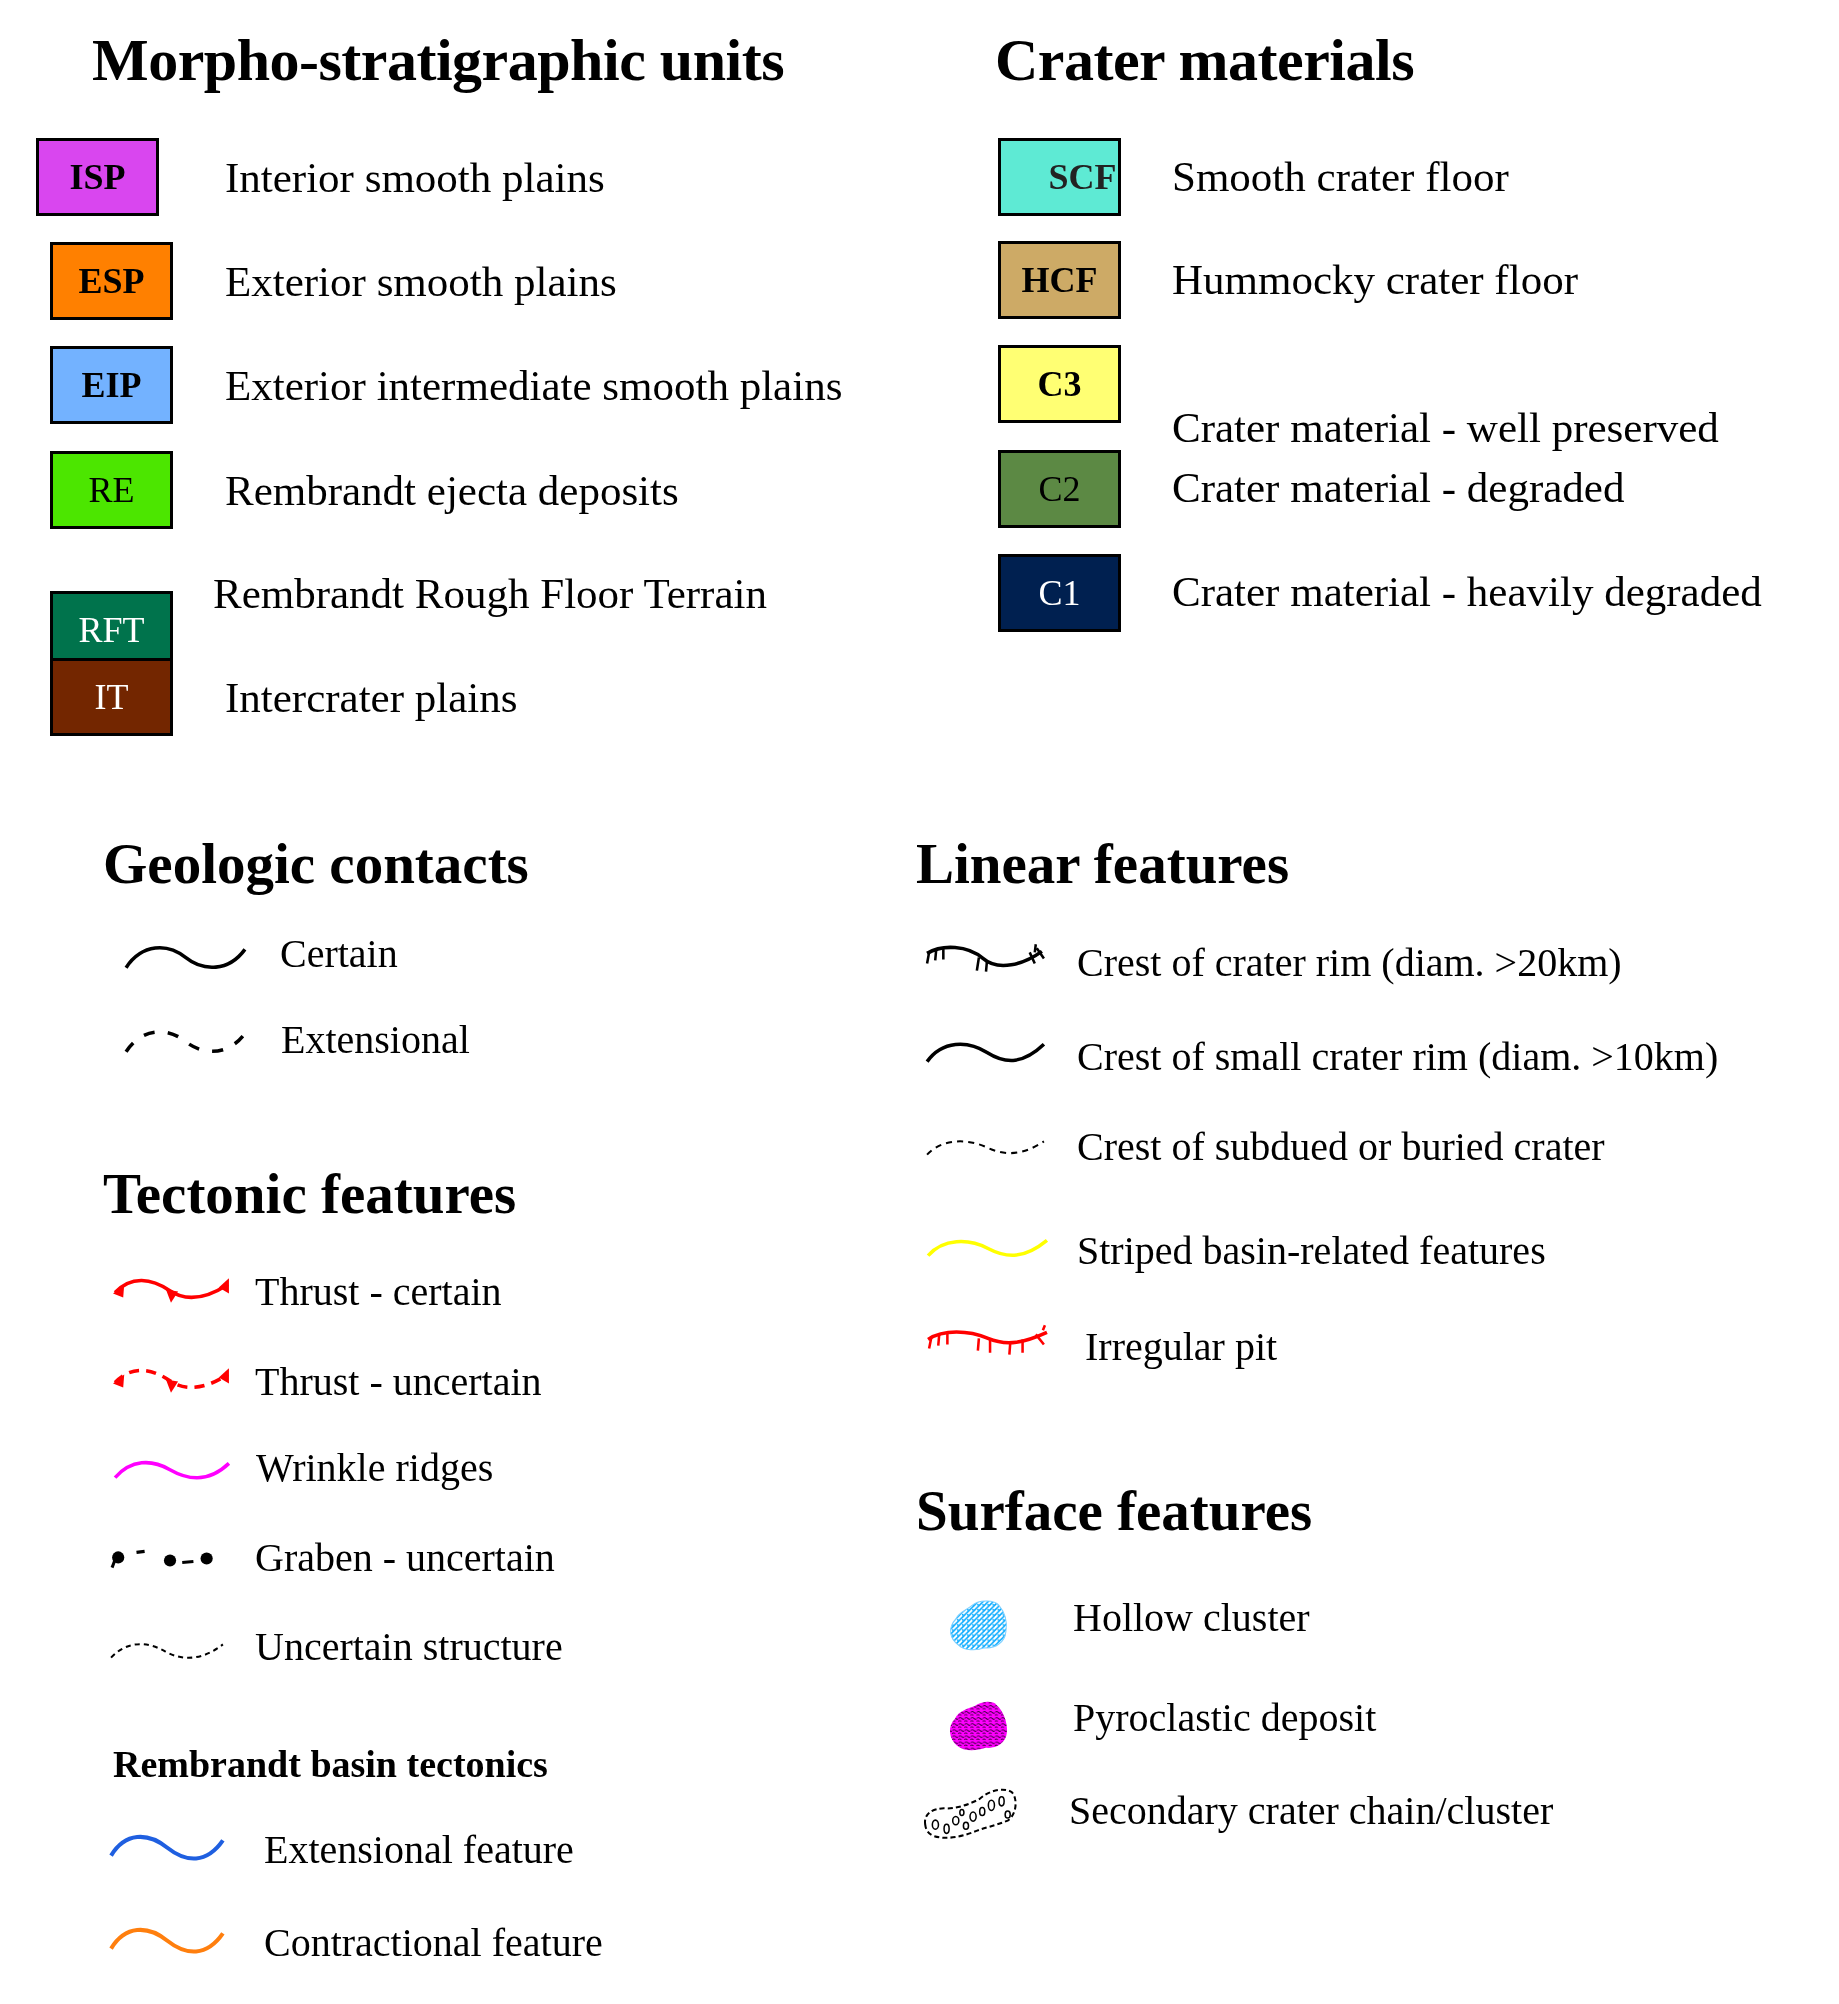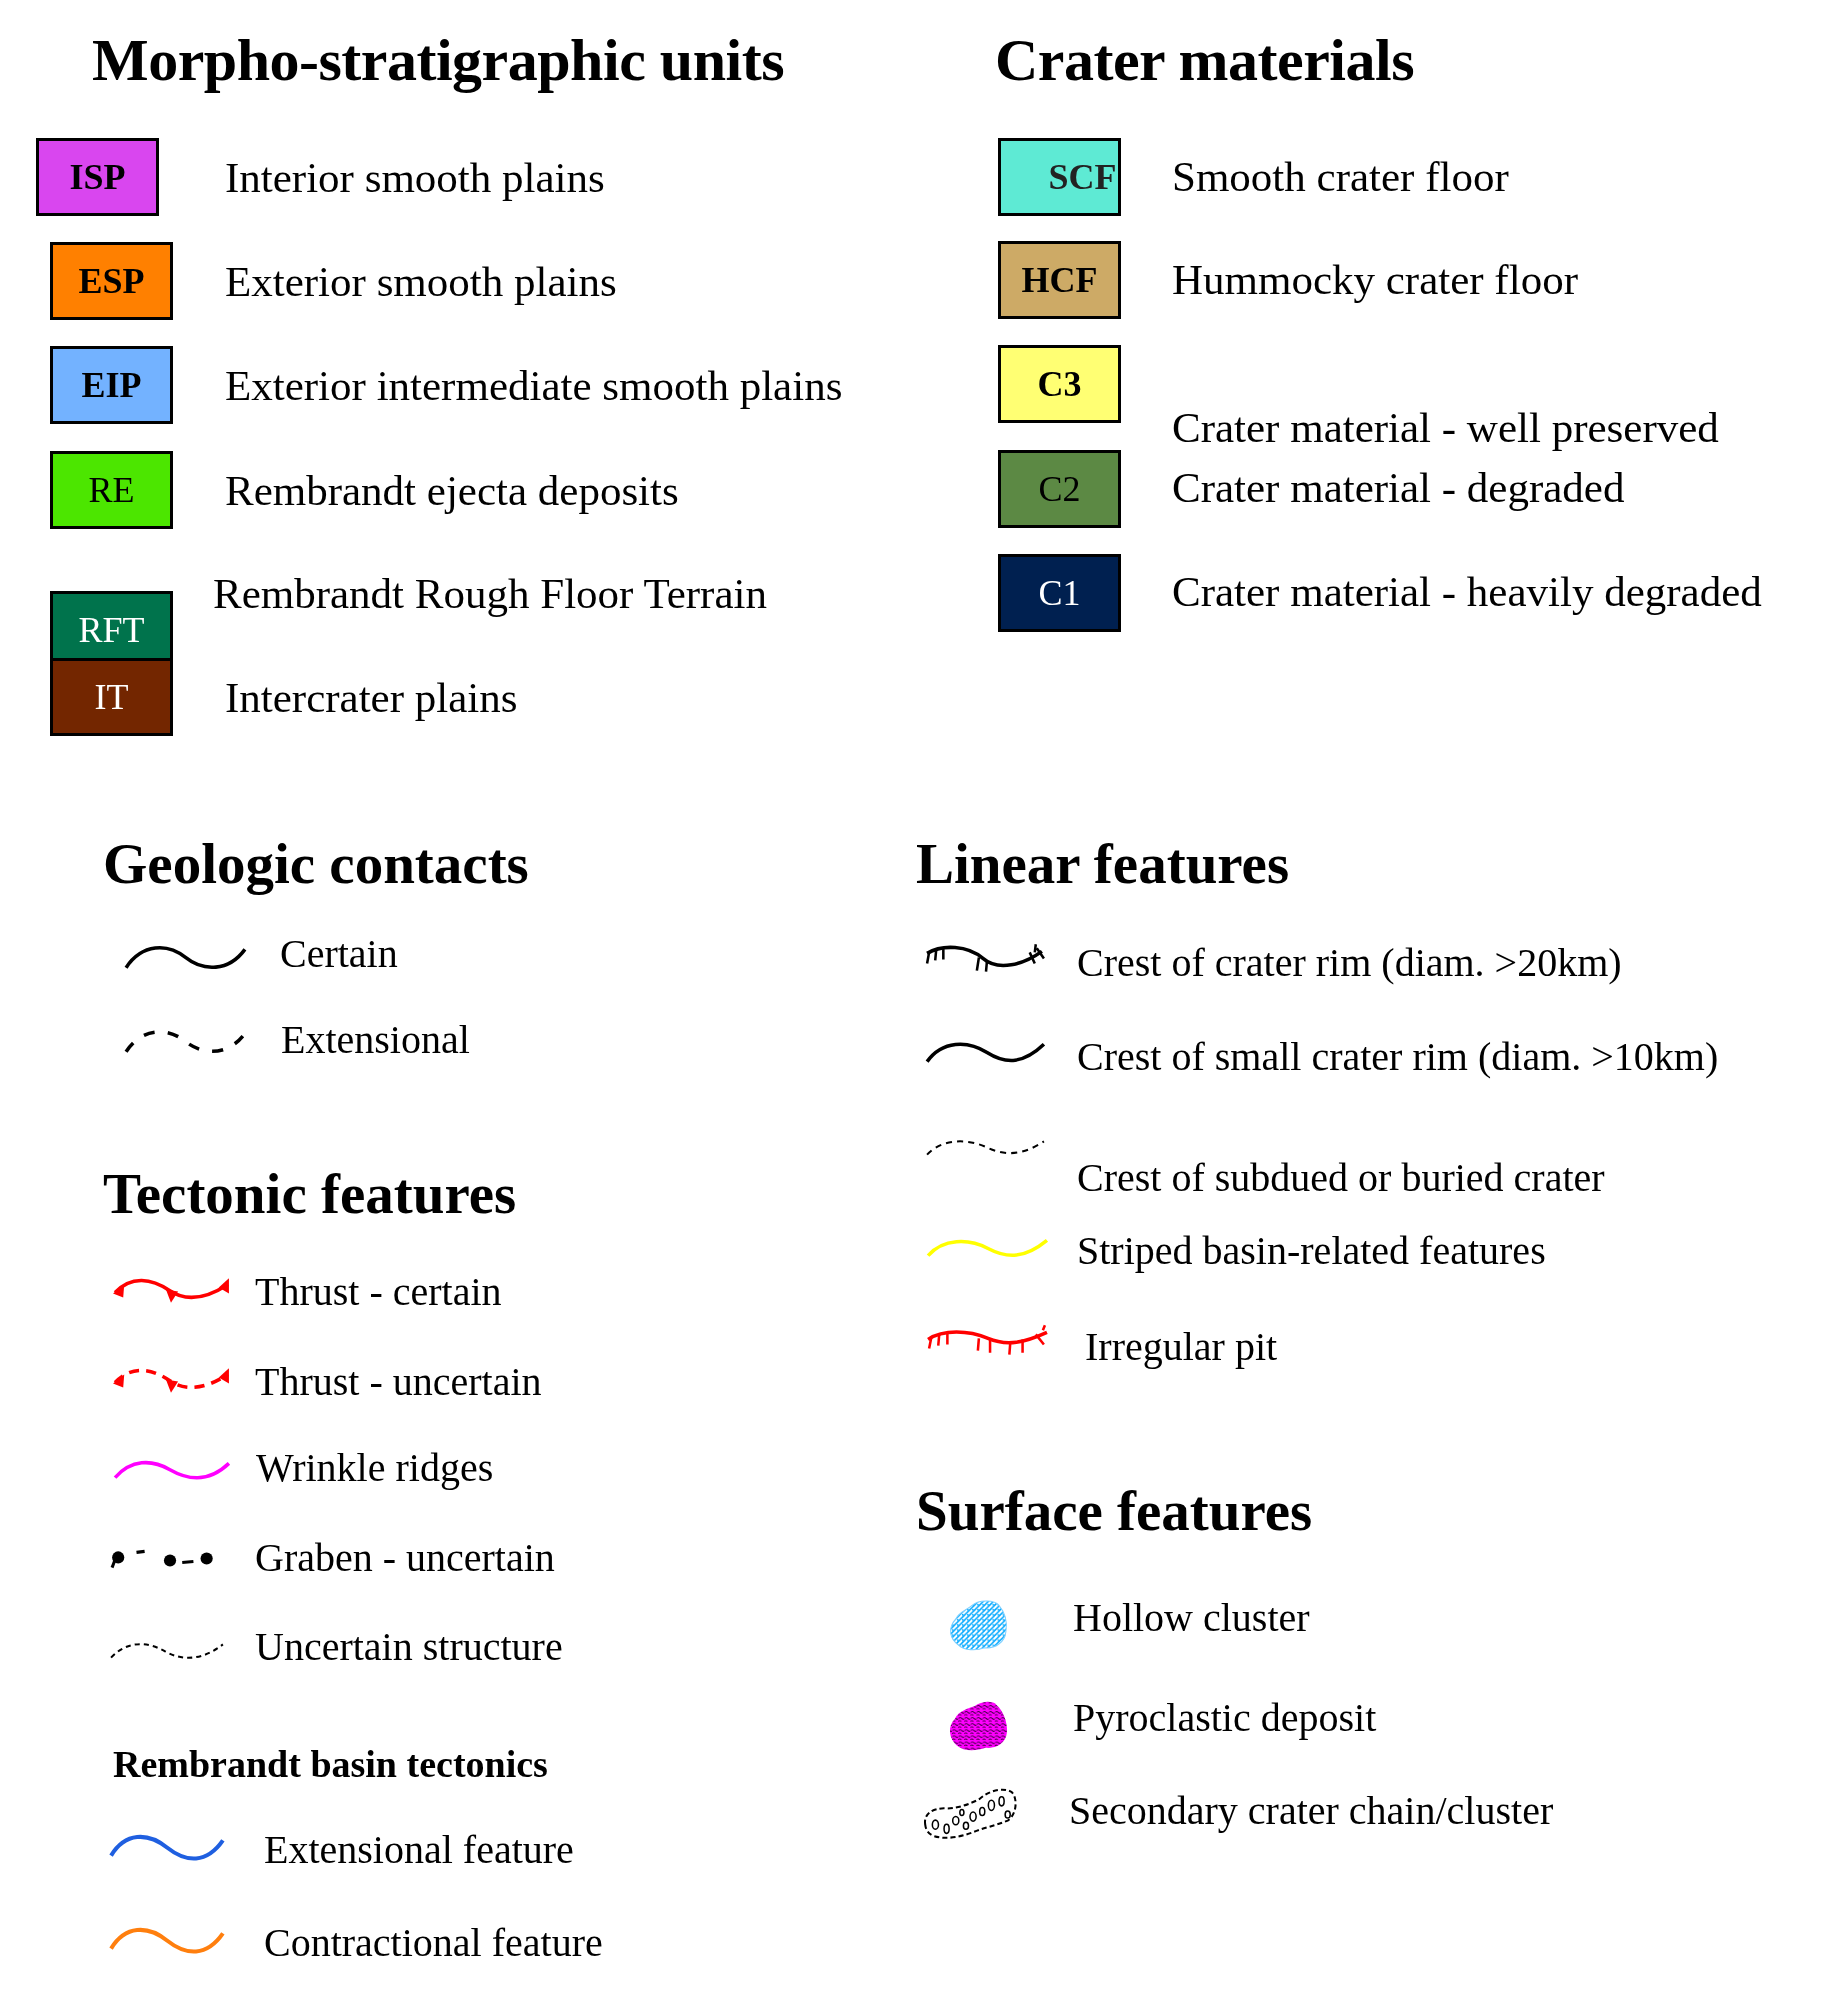"Crest of subdued or buried" div.feat-label { margin-top: 31px -> none }
